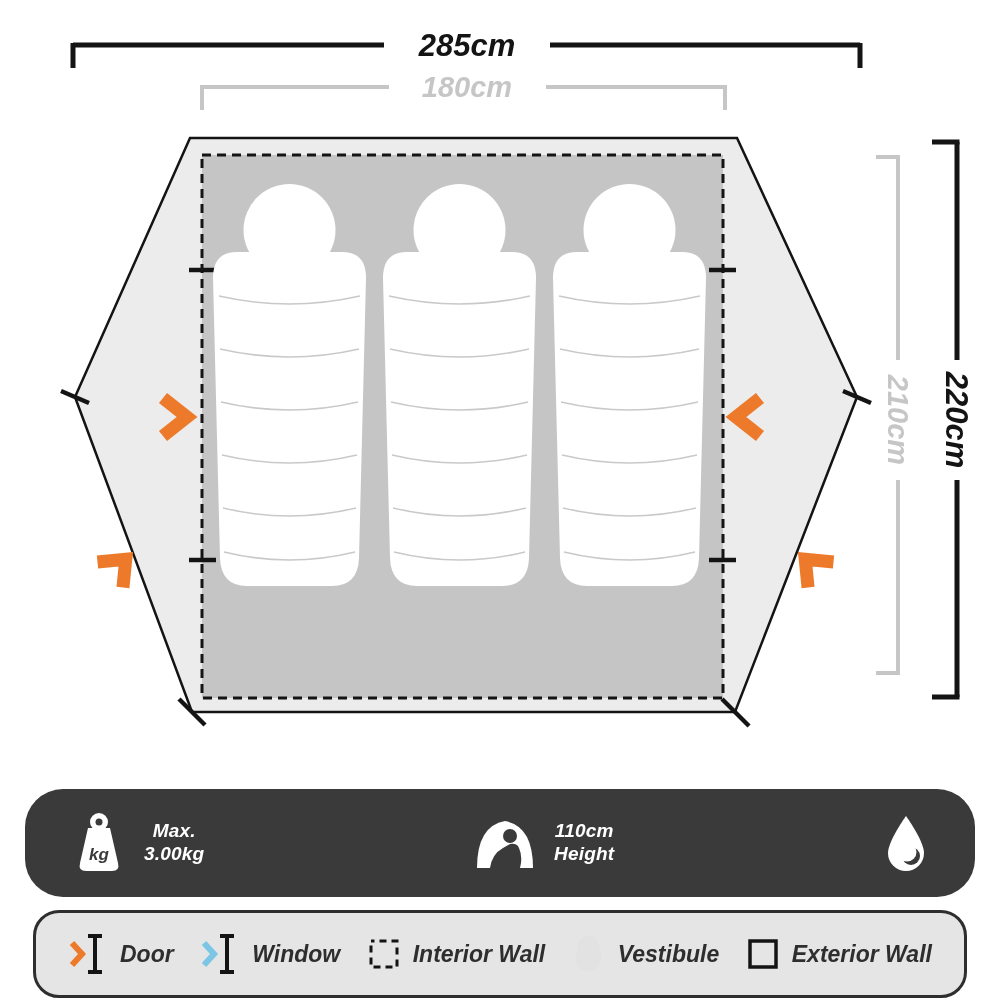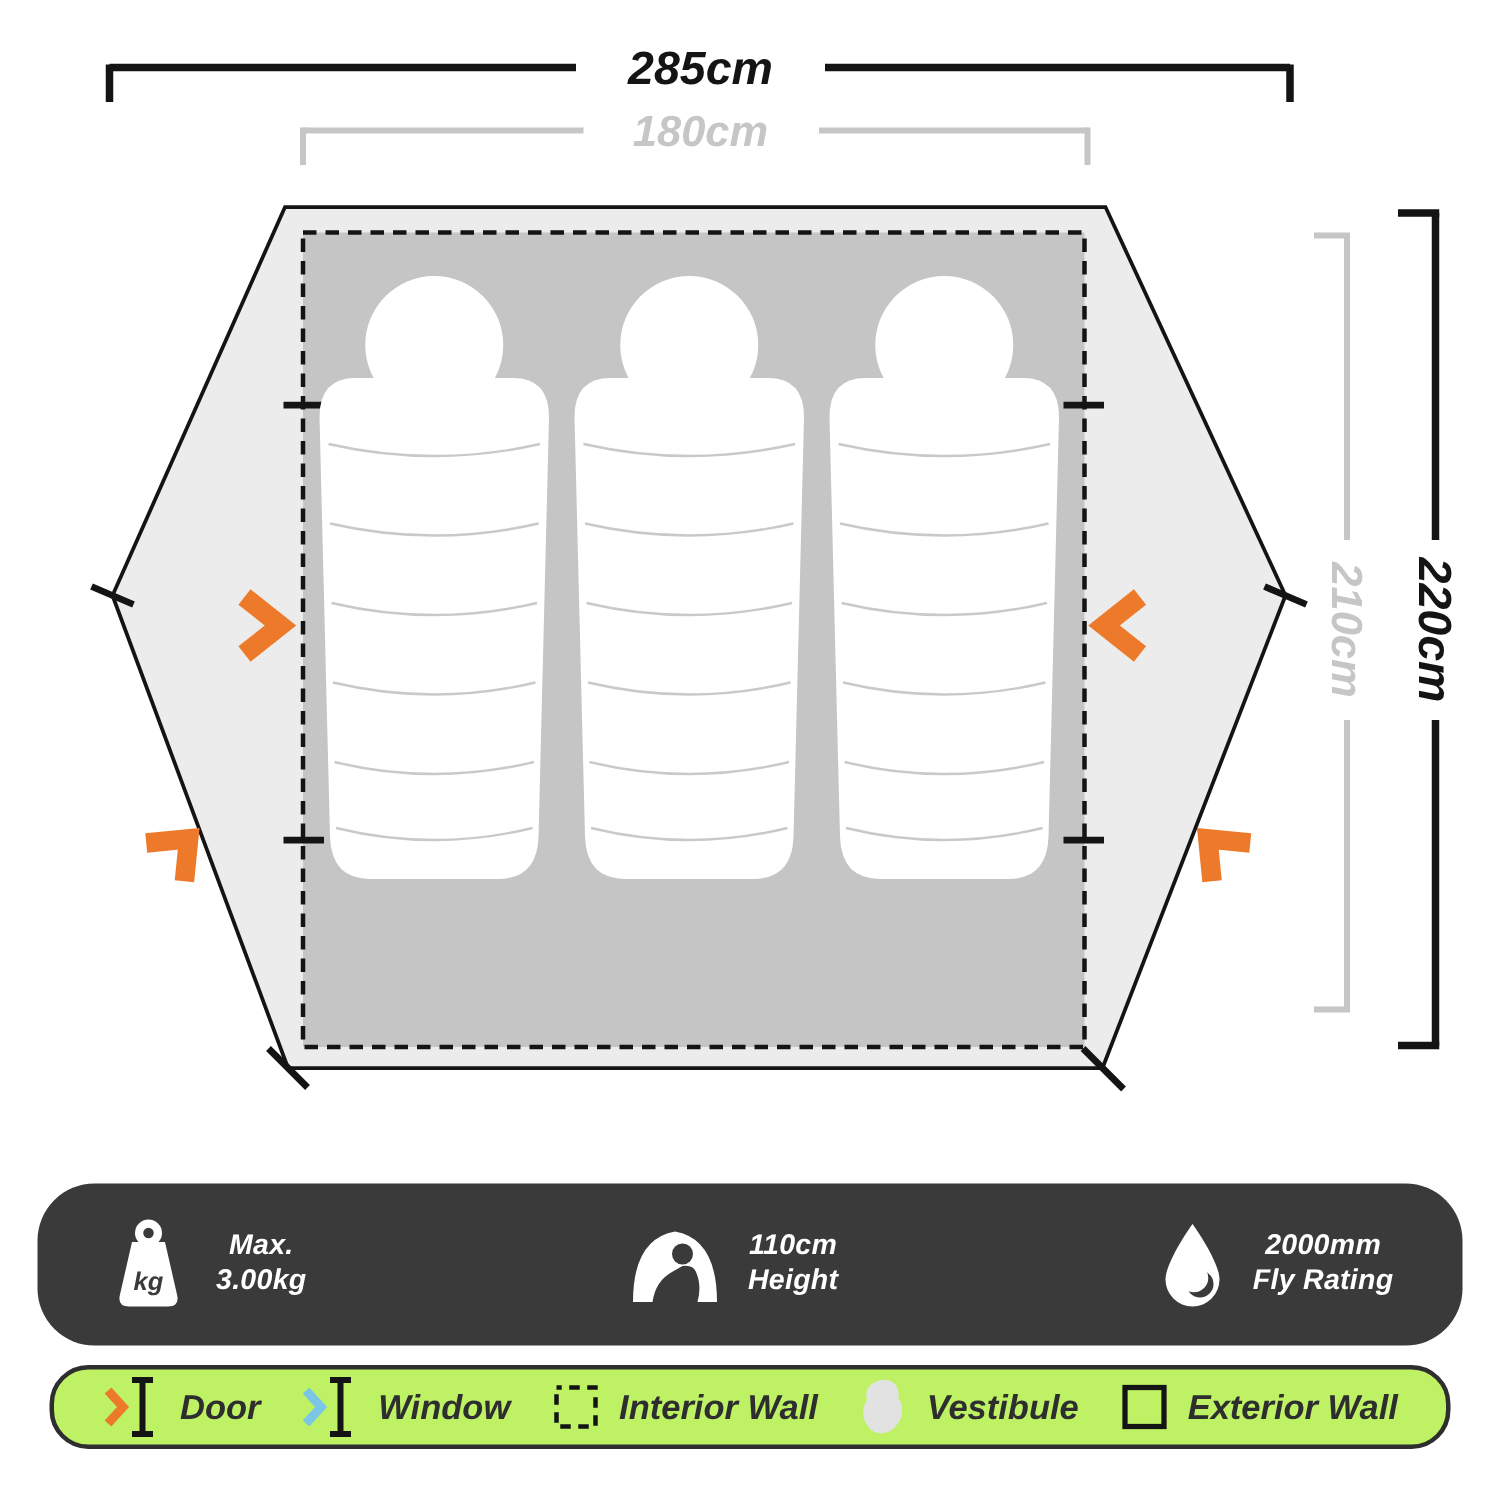"2000mm" div.spec-text { html: <div> <div>2000mm</div> <div>Fly Rating</div> </div> -> none }
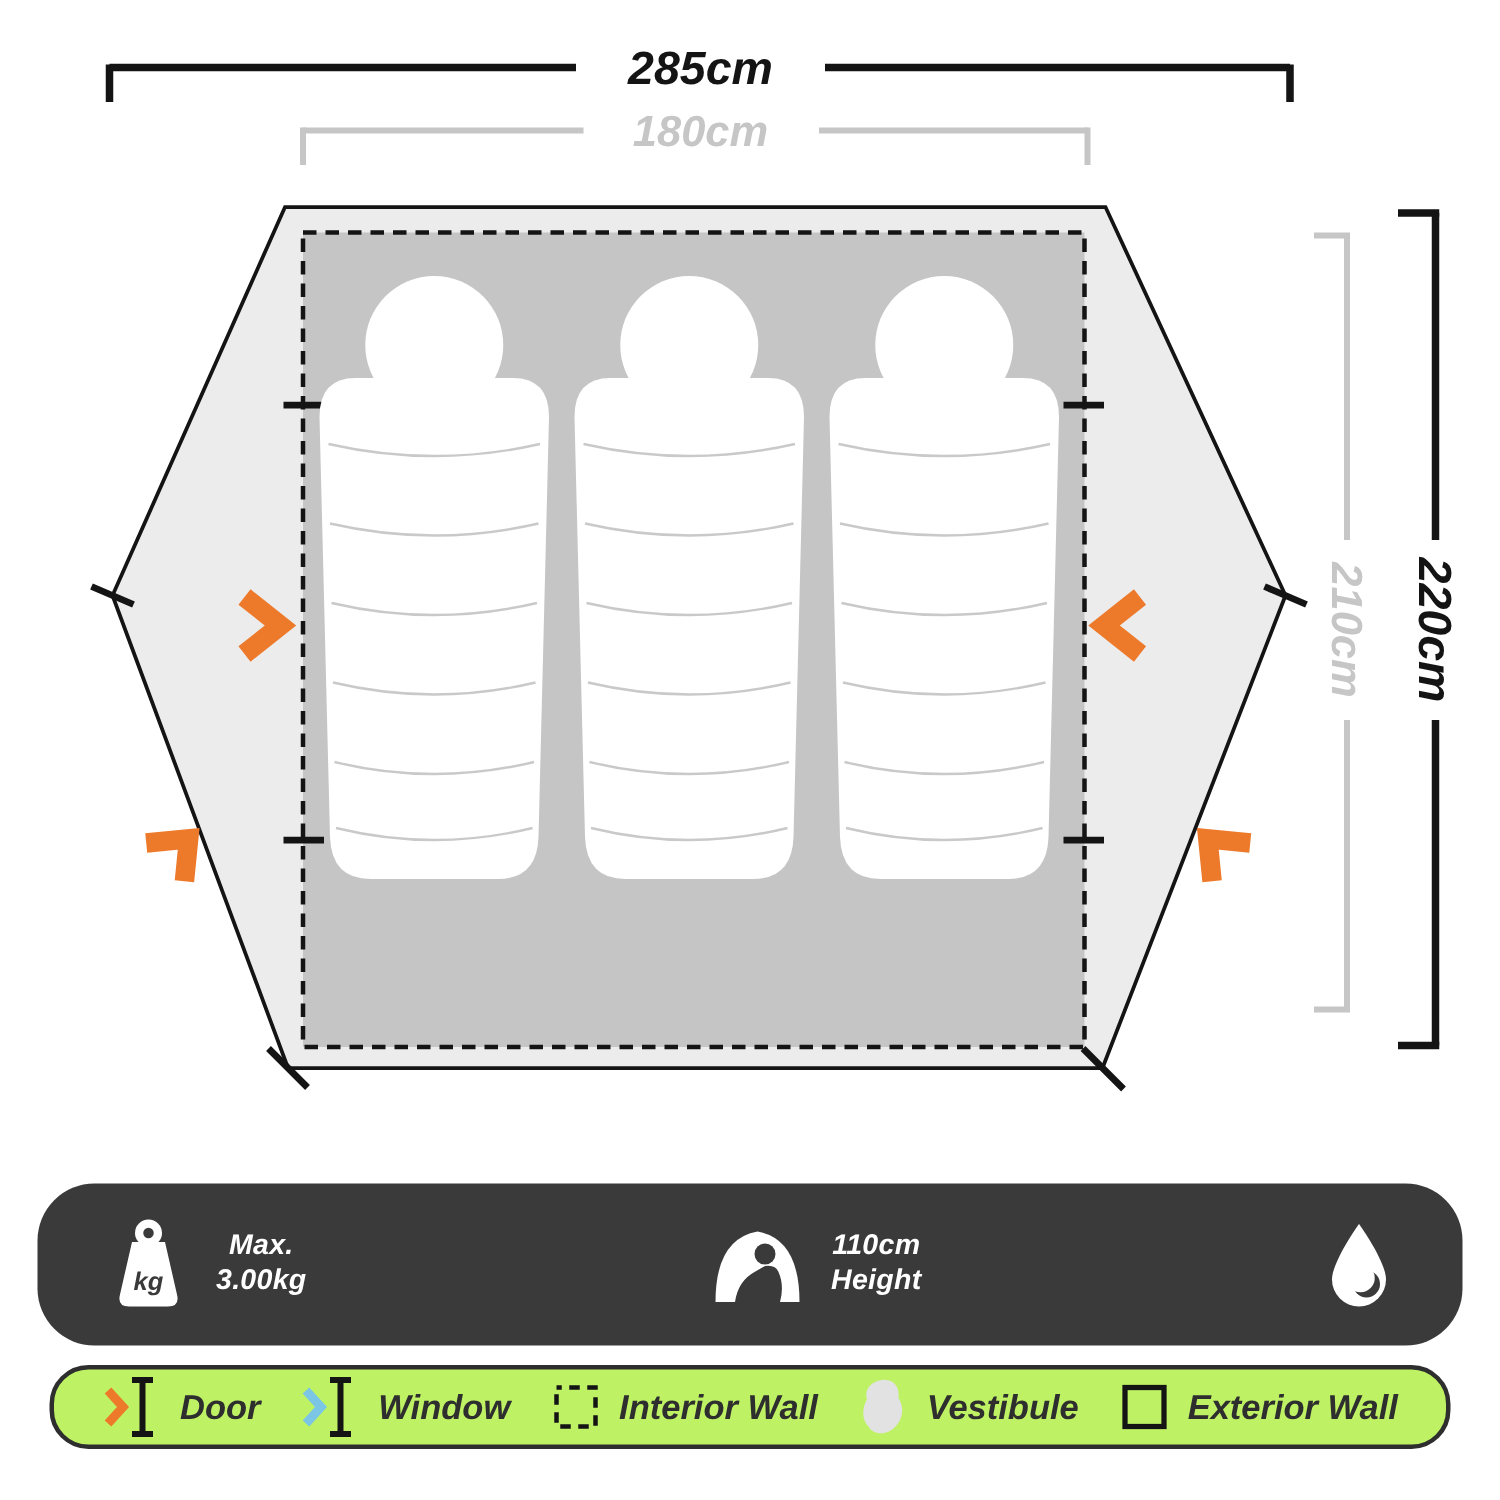"Door" .legendbar { background: #bef264 -> #e5e5e5; height: 56px -> 88px }
